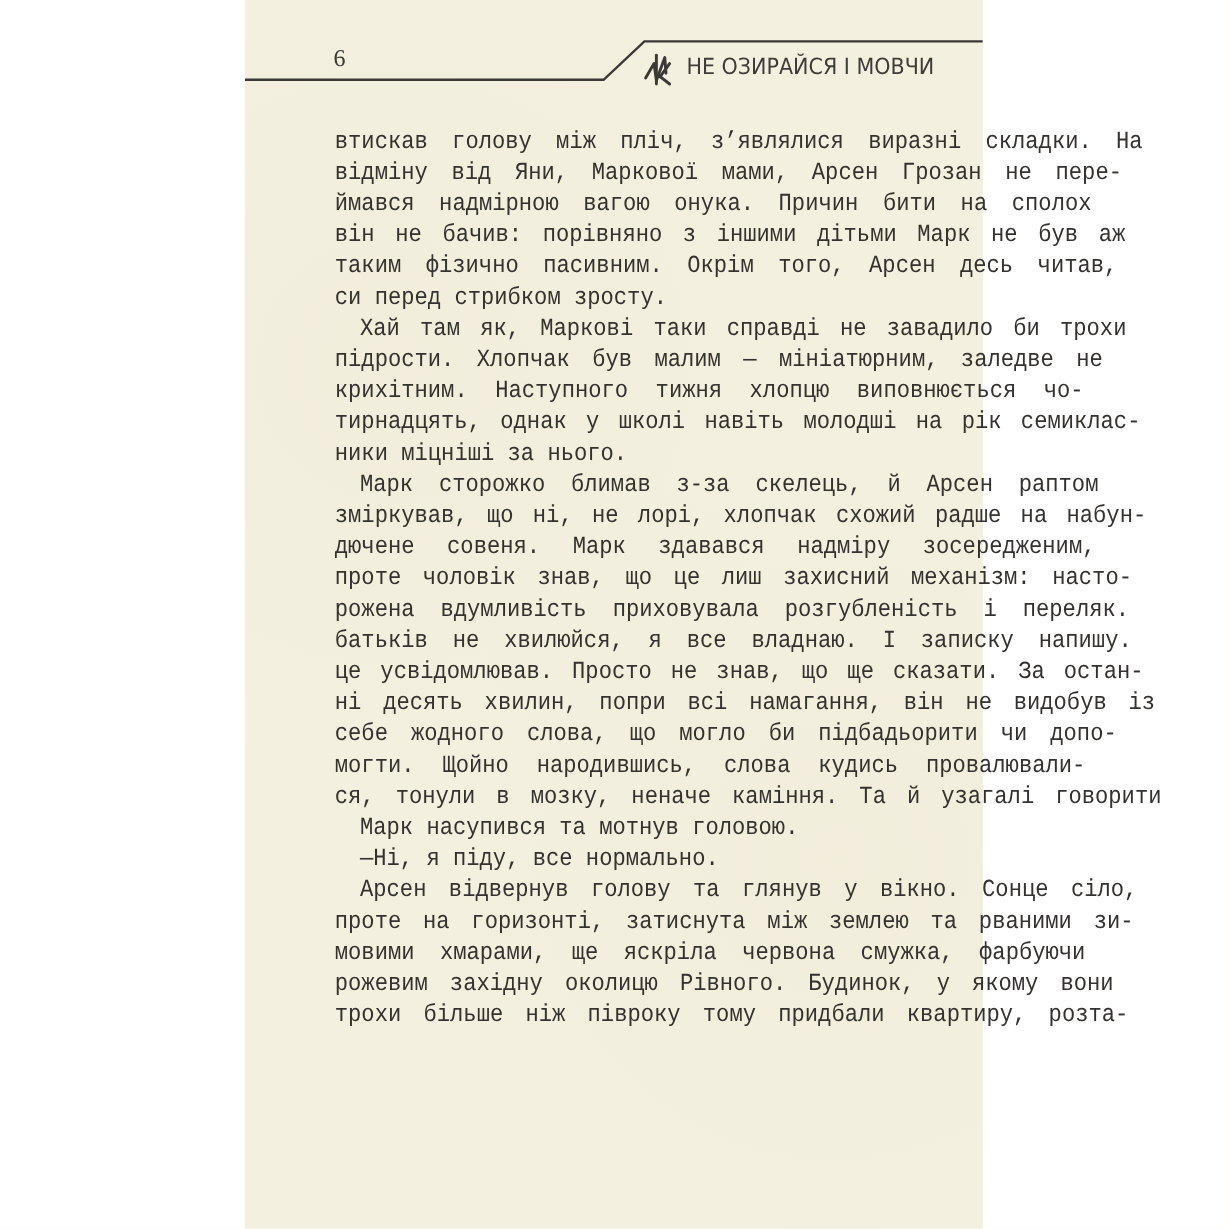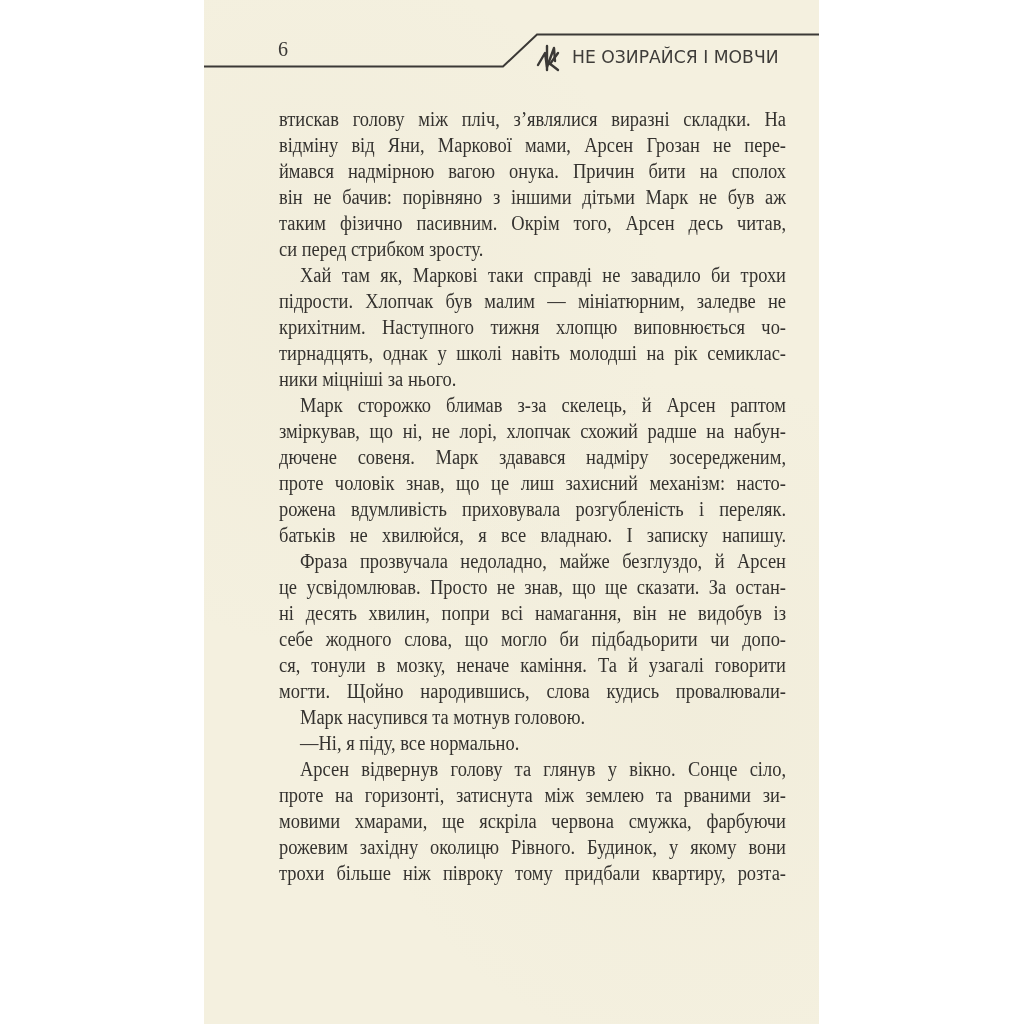"втискав голову між пліч, з’являлися" .line { font-family: Liberation Serif, serif -> Liberation Mono, monospace }
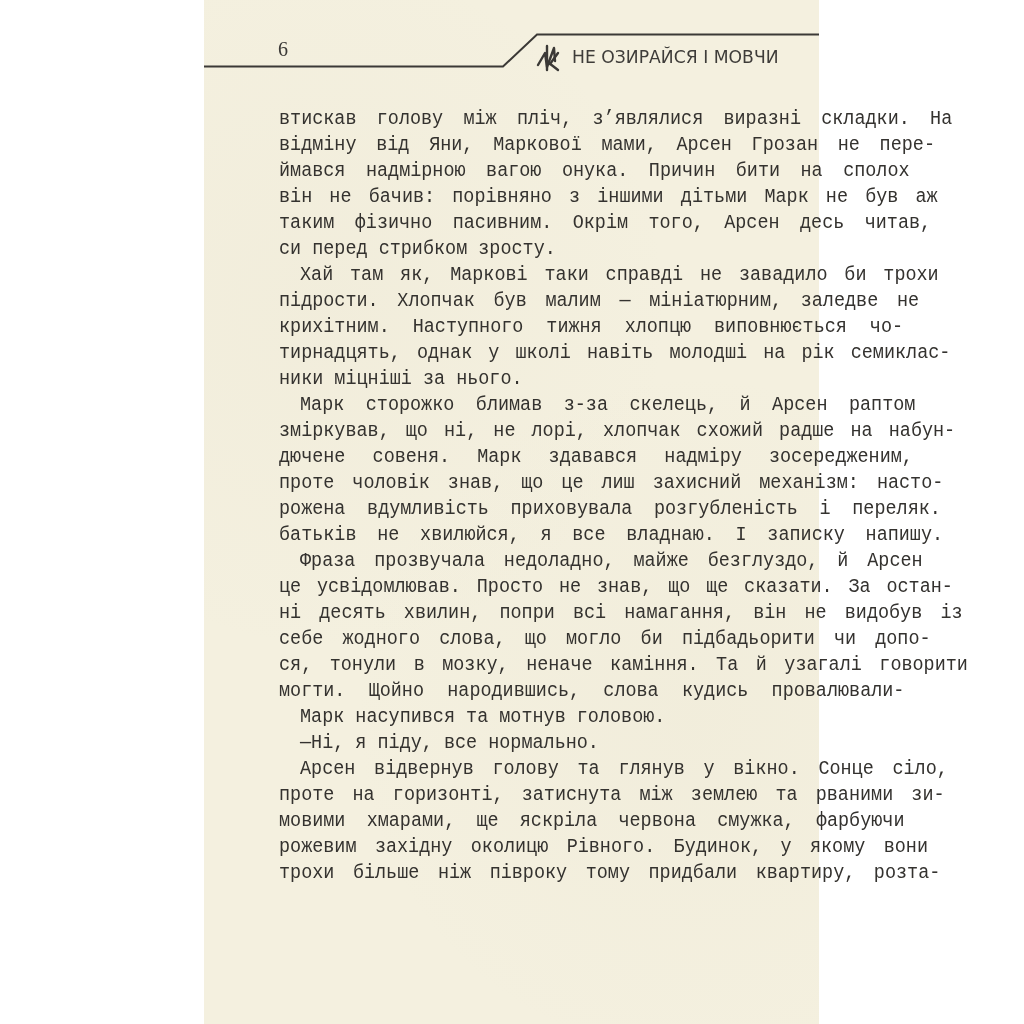"Фраза прозвучала недоладно, майже" div.line { html: <div><span>Фраза прозвучала недоладно, майже безглуздо, й Арсен</span></div> -> none }
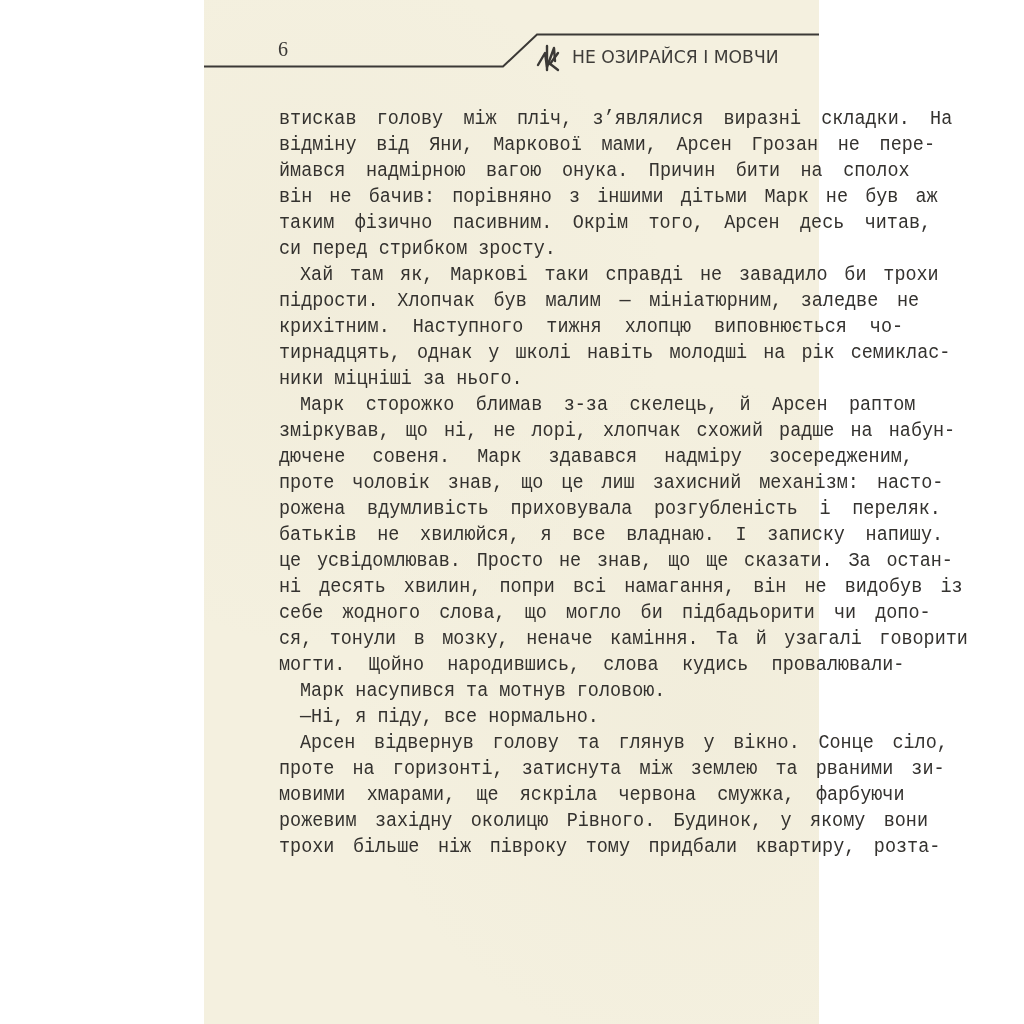"ся, тонули в мозку, неначе" div.line { order: before "могти. Щойно народившись, слова кудись" -> after "могти. Щойно народившись, слова кудись" }
